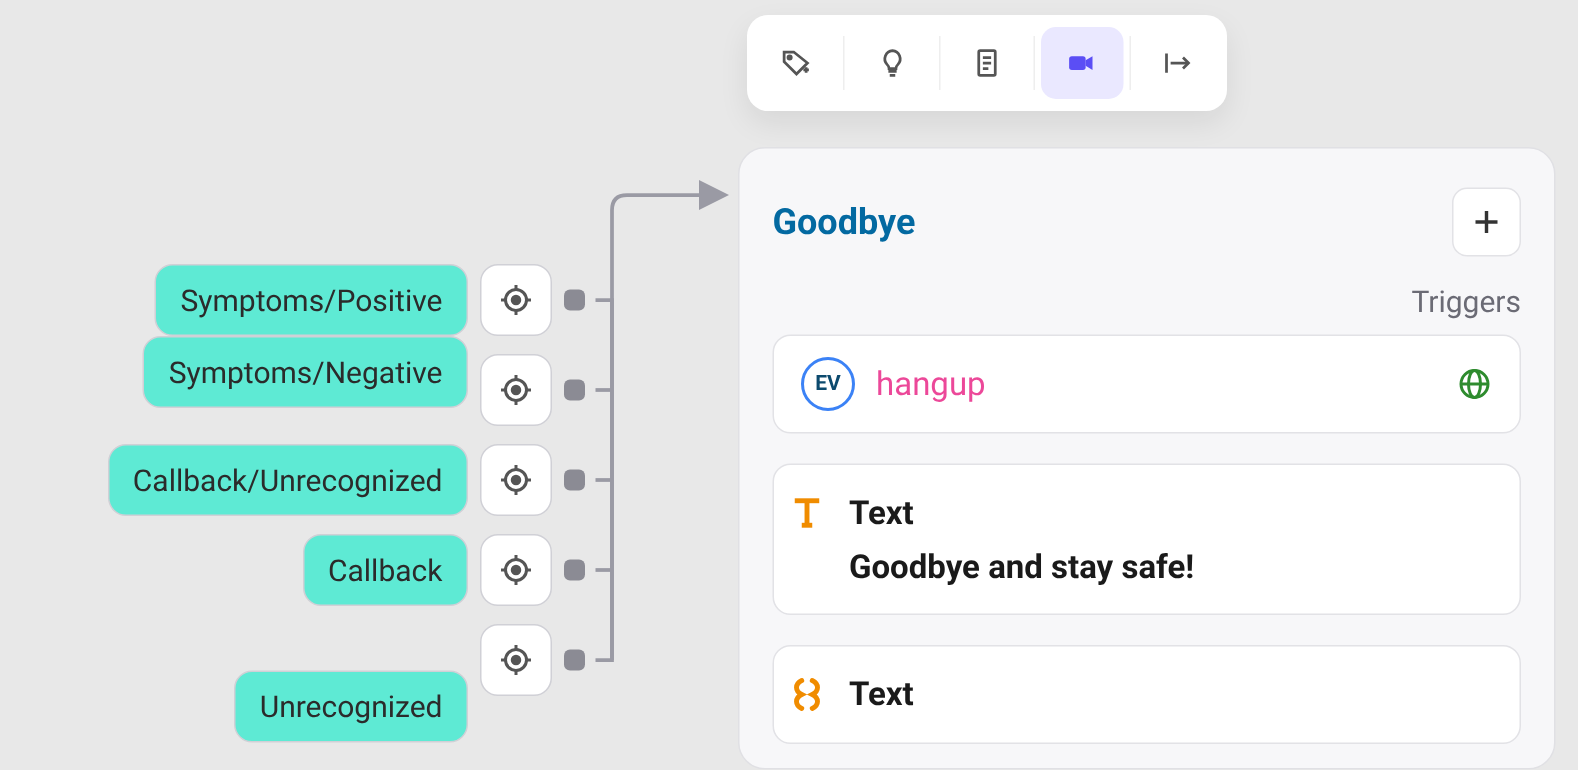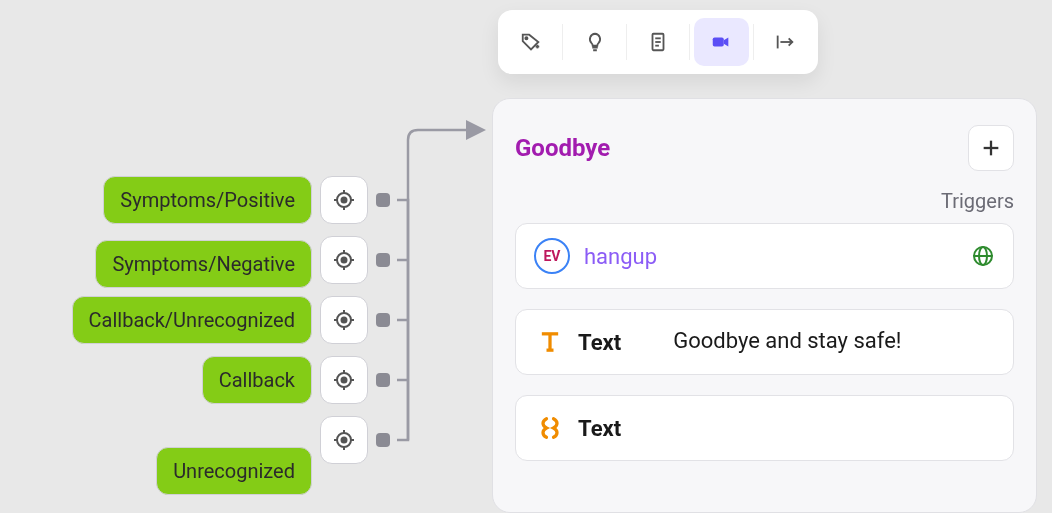"Goodbye" .panel-title { color: #a21caf -> #0369a1 }
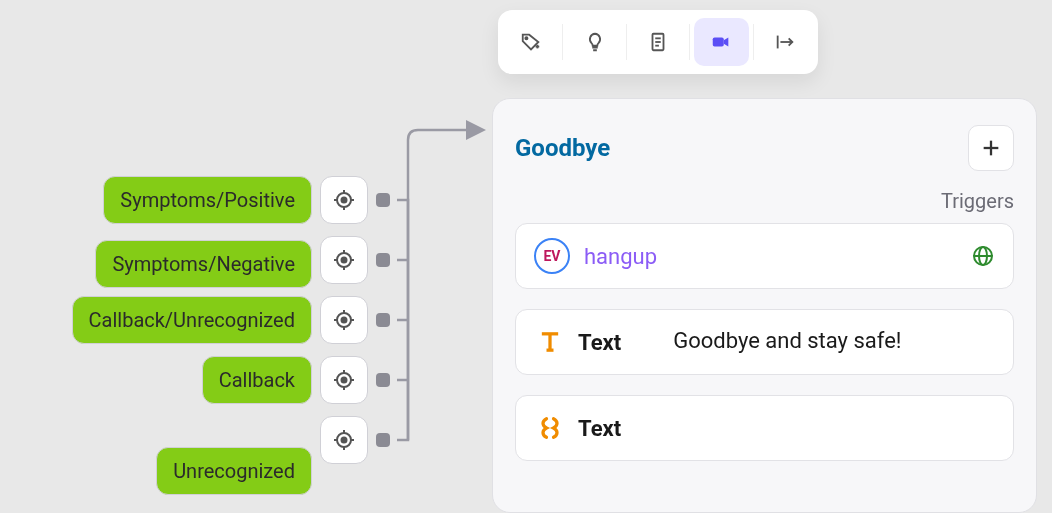"Symptoms/Positive" .node { background: #84cc16 -> #5eead4 }
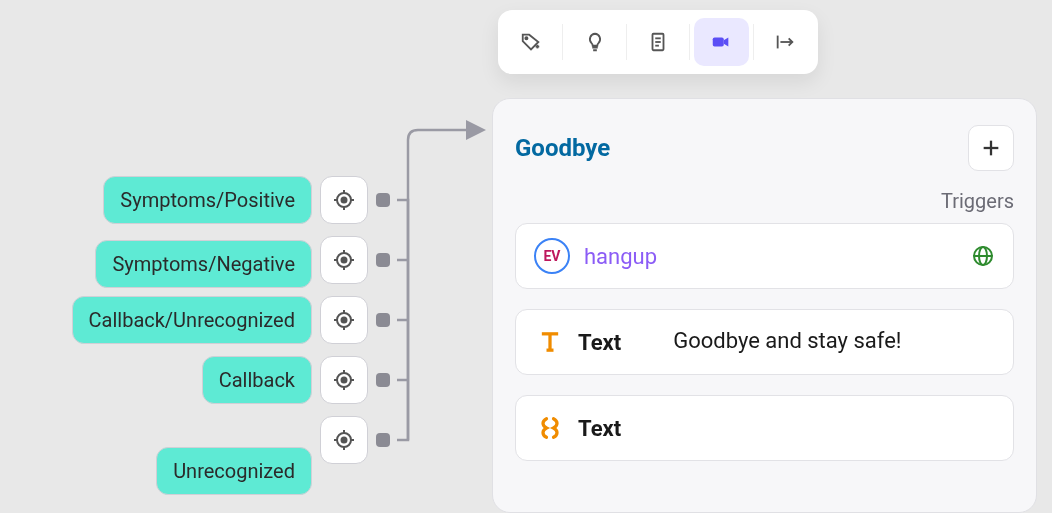"Symptoms/Negative" div.node { top: 240px -> 224px }
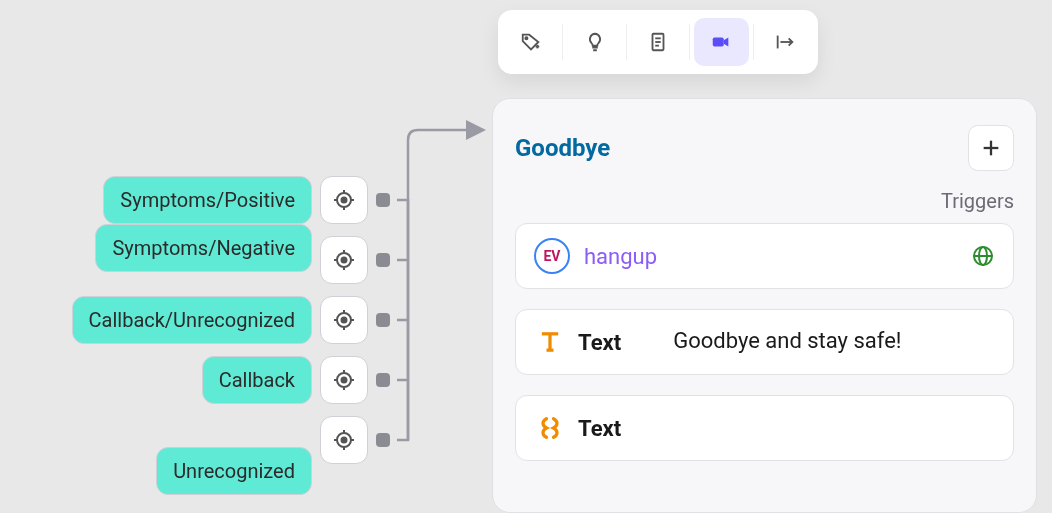"EV" .ev-badge { color: #be185d -> #0c4a6e }
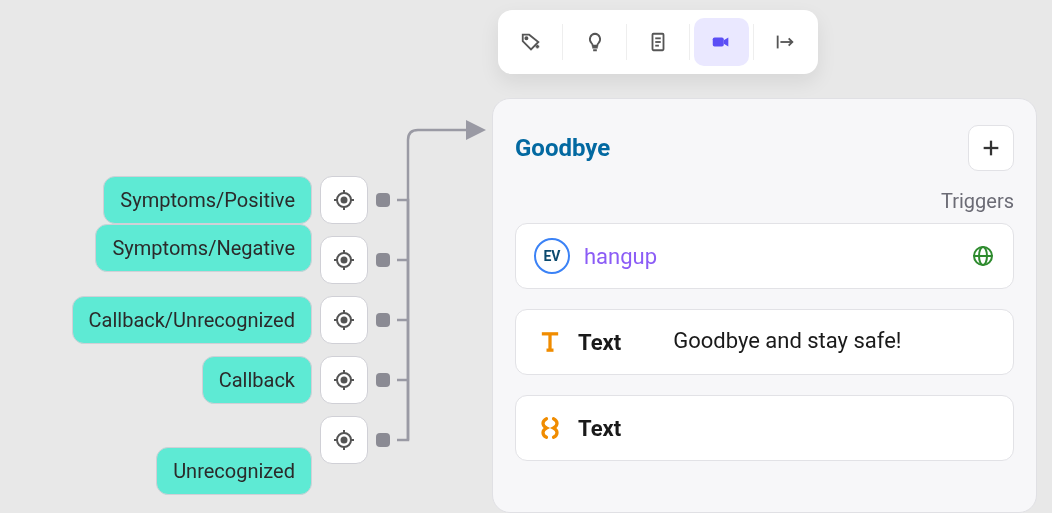"hangup" .trigger-card .trigger-text { color: #8b5cf6 -> #ec4899 }
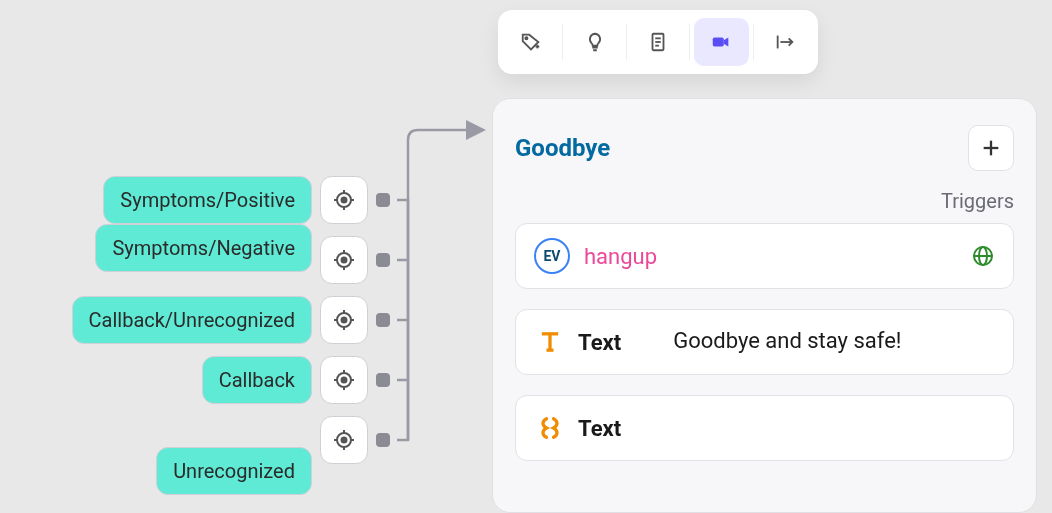"Text" .reaction-card { flex-direction: row -> column; padding: 18px 20px -> 18px 8px }
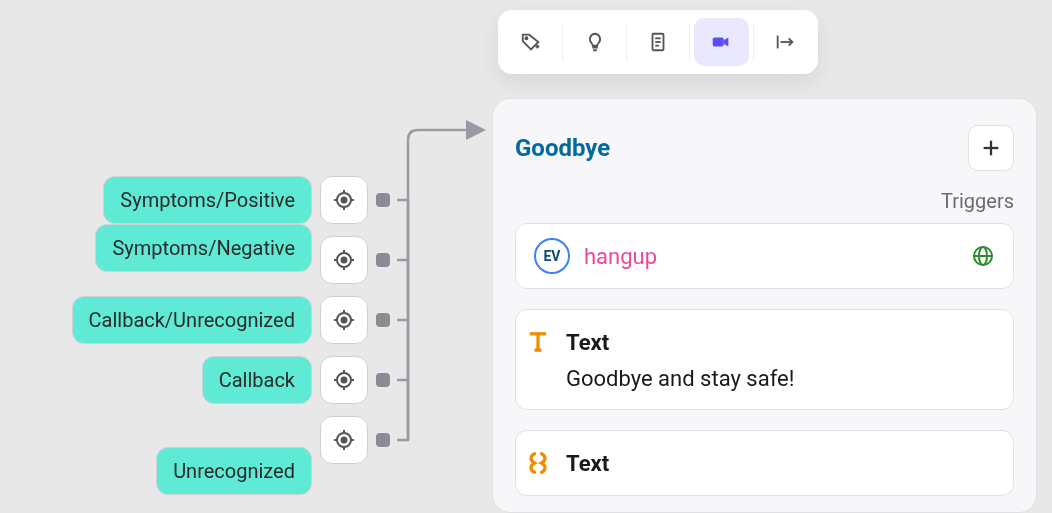"Goodbye and stay safe!" .reaction-body { font-weight: none -> bold }
